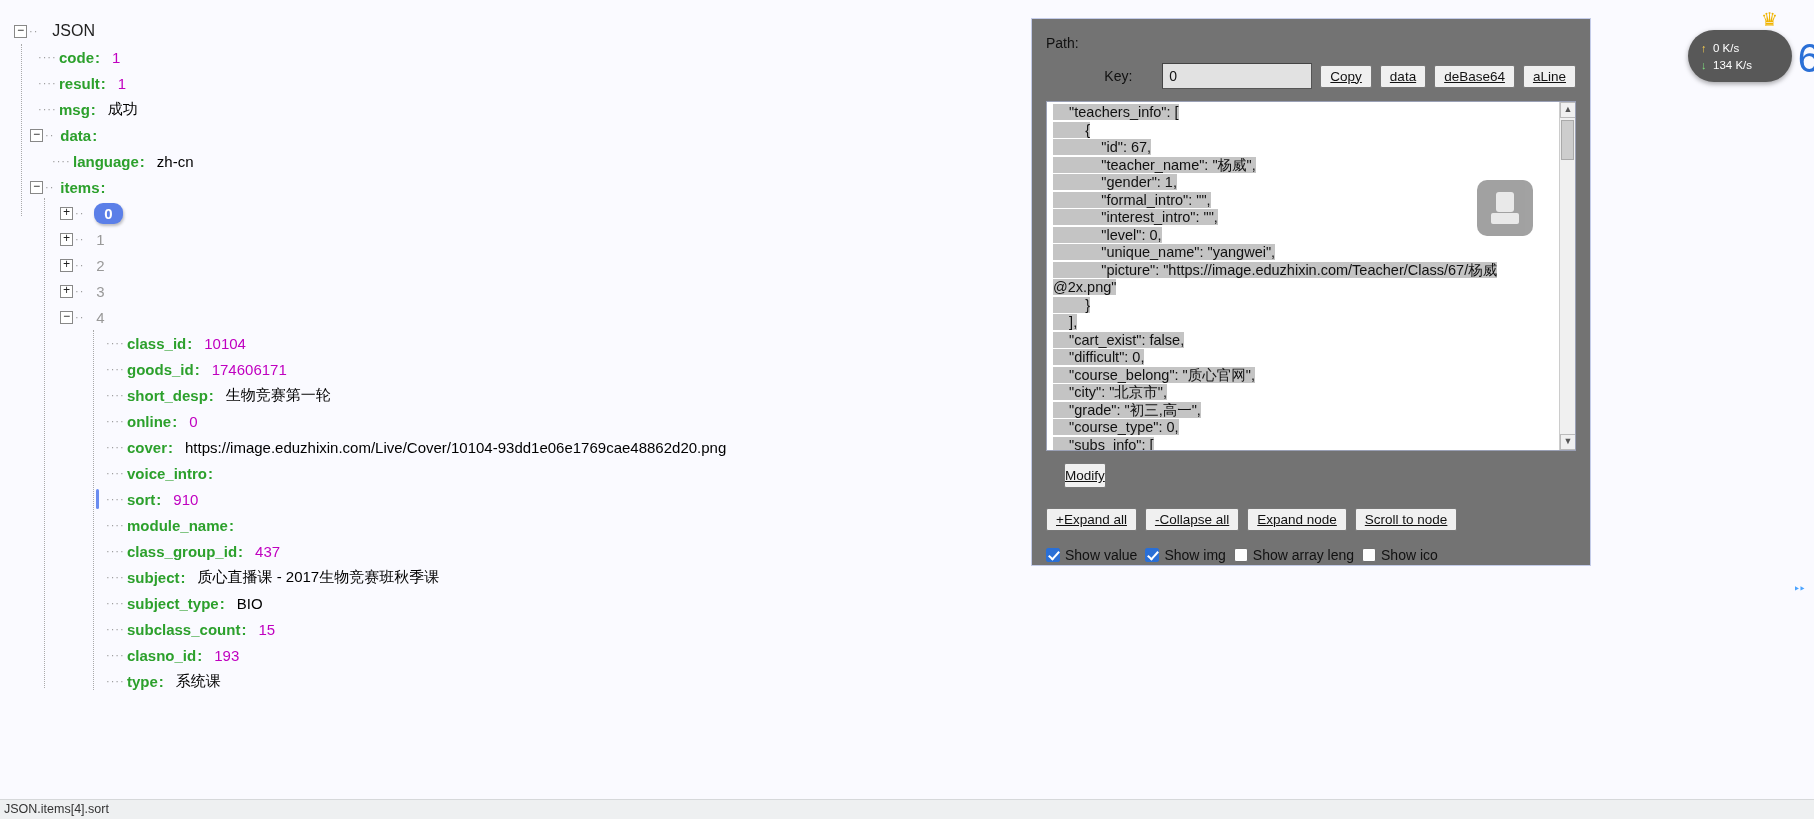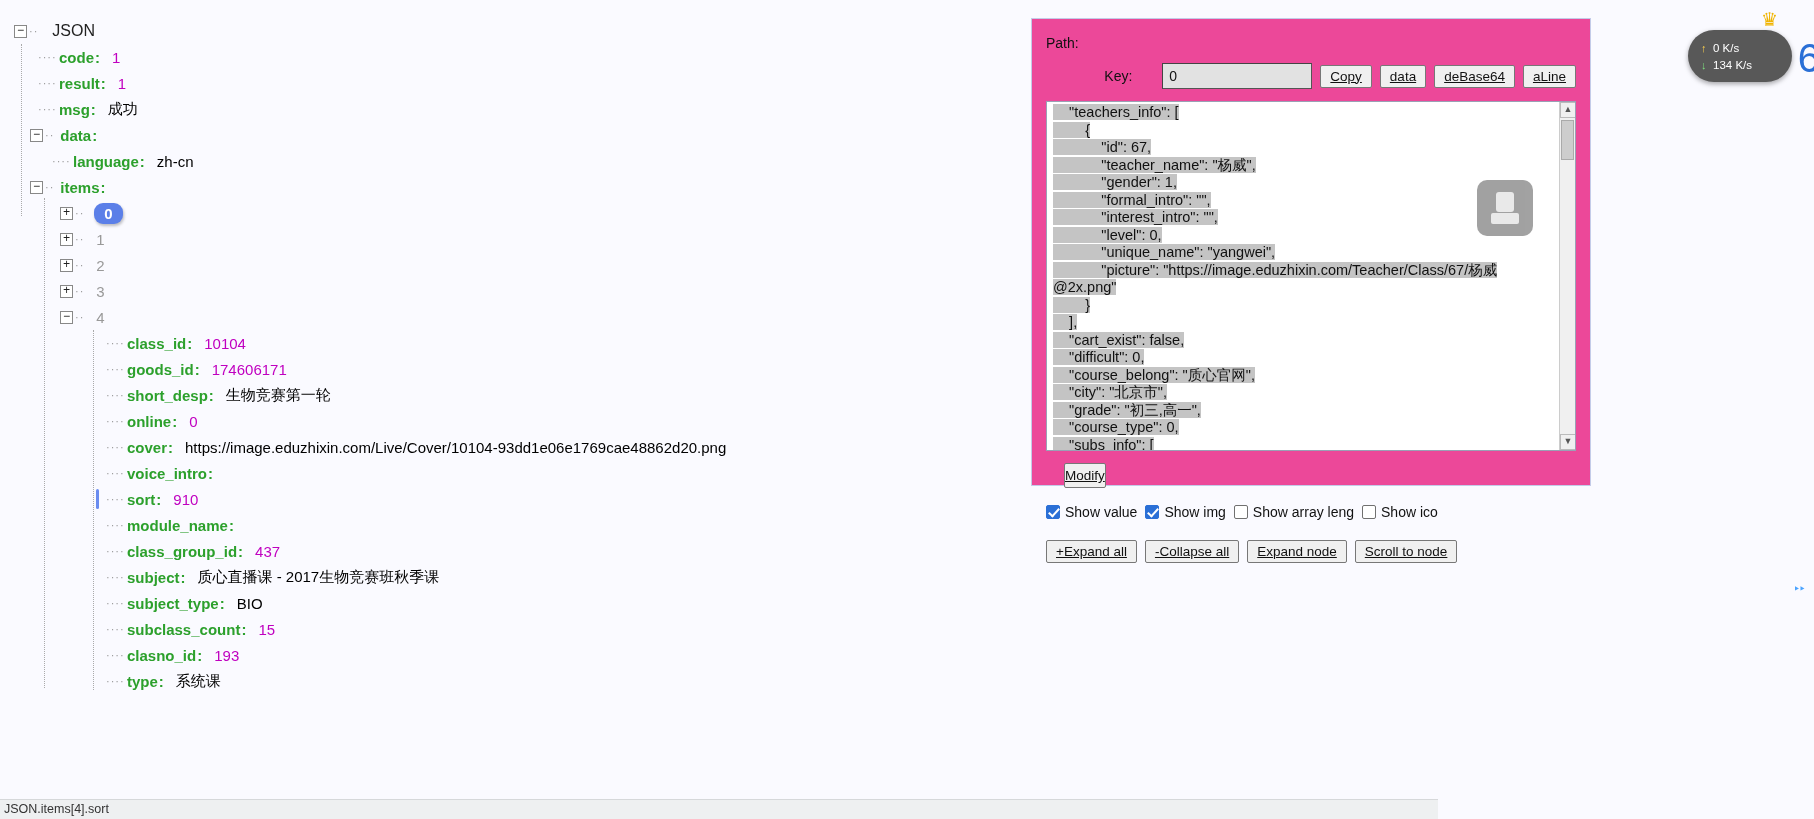"Path:" #panel { background: #ec4899 -> #737373; height: 468px -> 548px }
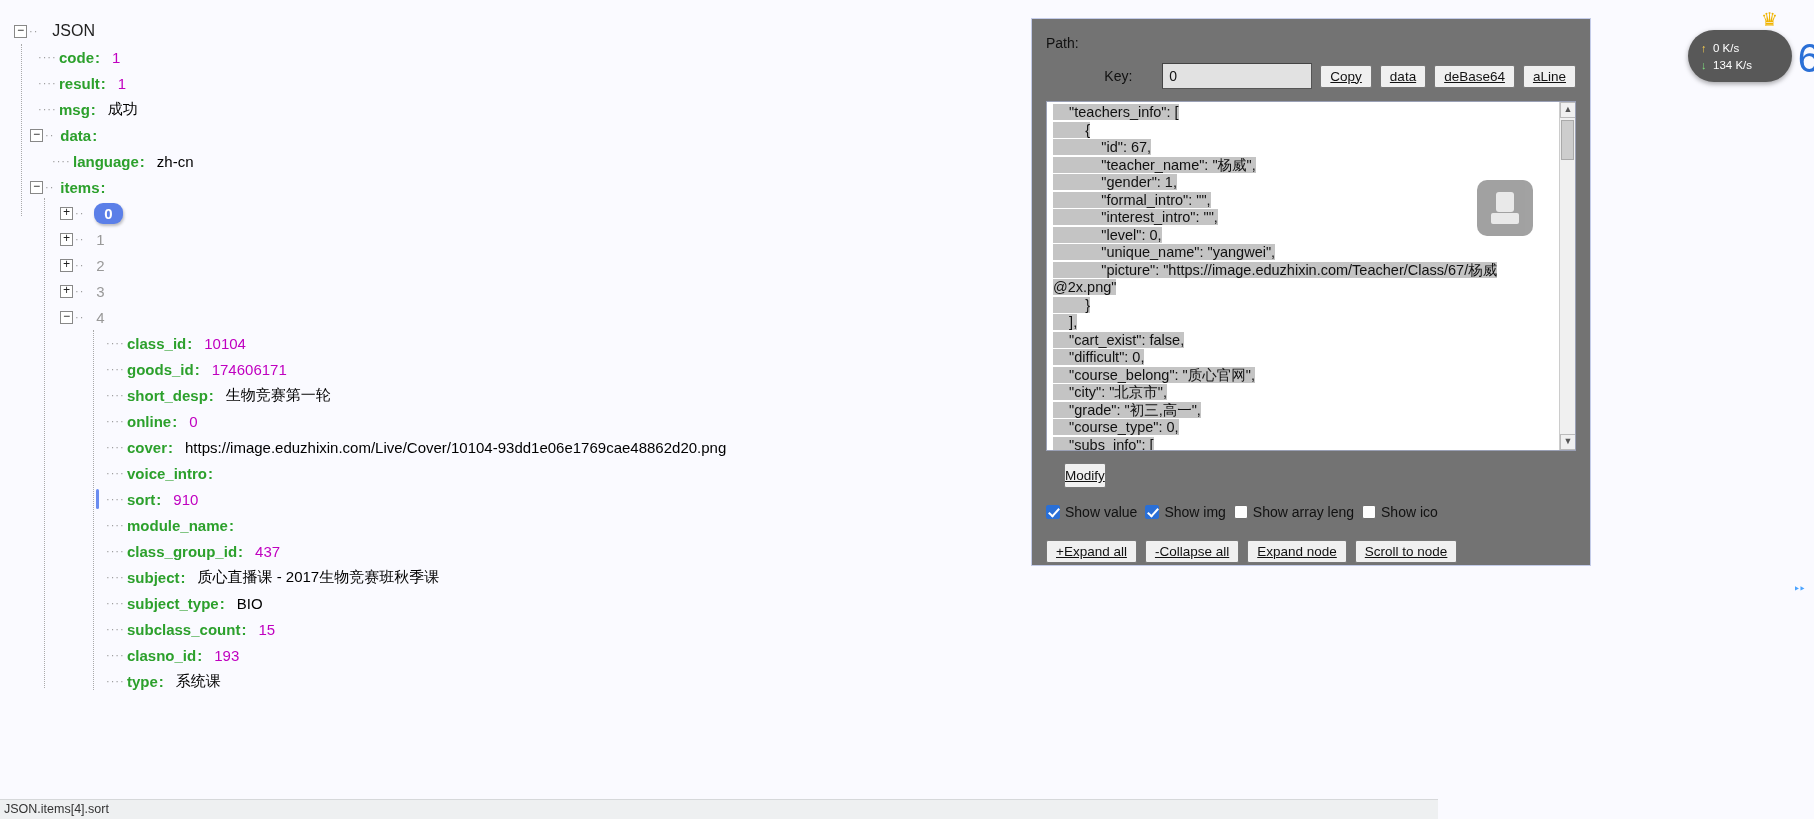"Show value" div.row { order: before "+Expand all" -> after "+Expand all" }
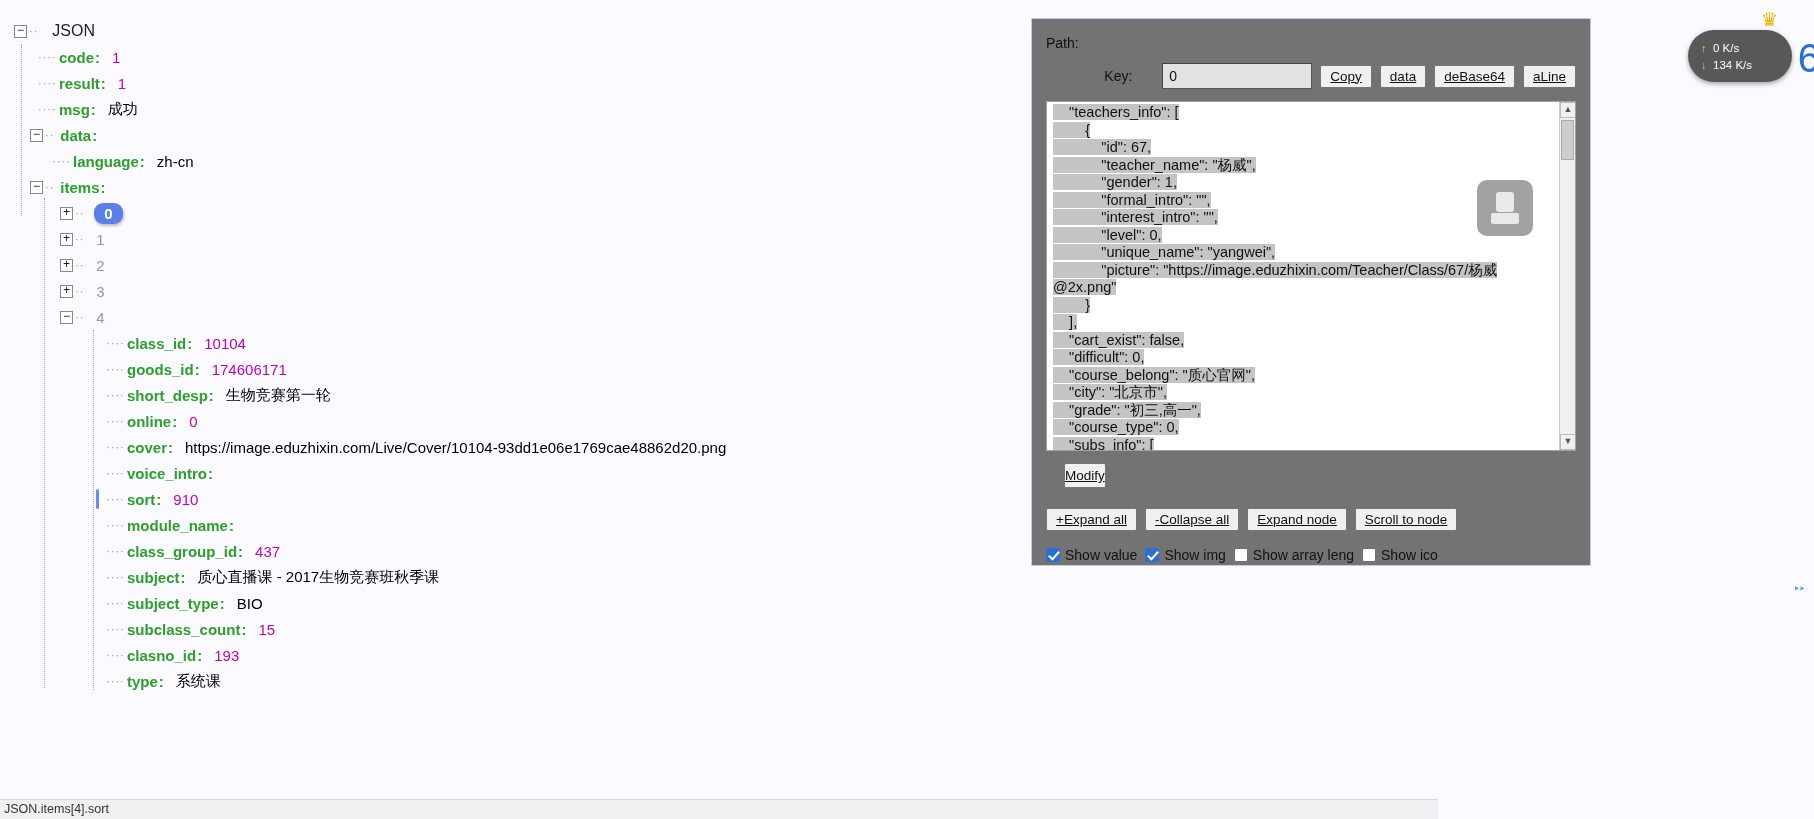"JSON.items[4].sort" #status { width: 1438px -> 1814px }
